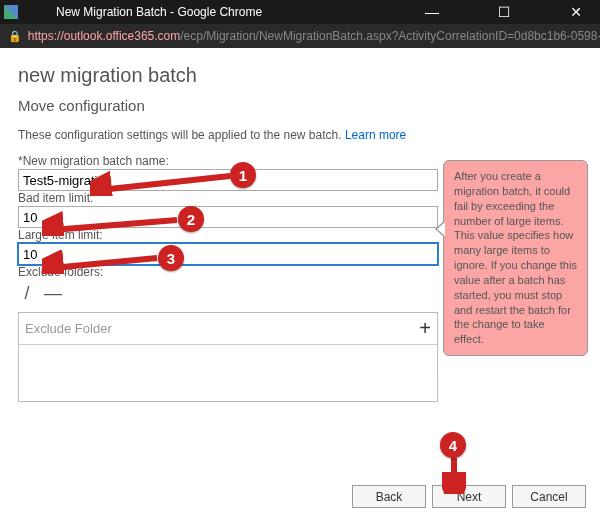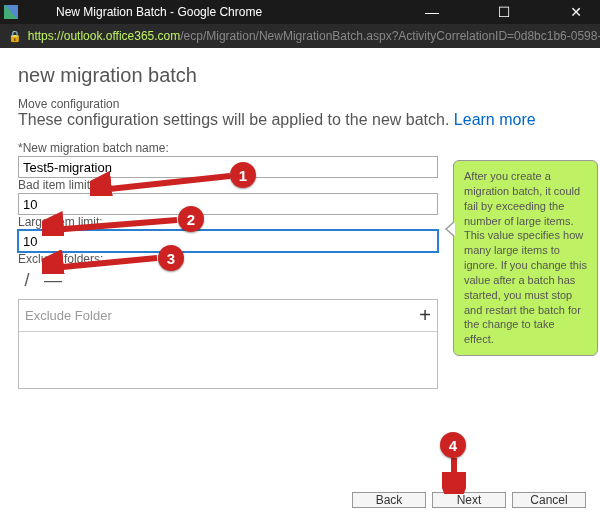"https://outlook.office365.com" .addr-white { color: #bef264 -> #fca5a5 }
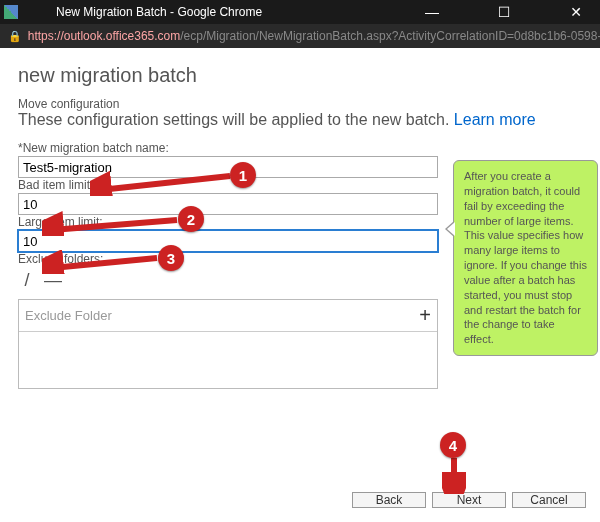"Move configuration" .subtitle { font-size: 12px -> 15px; margin-bottom: none -> 14px }
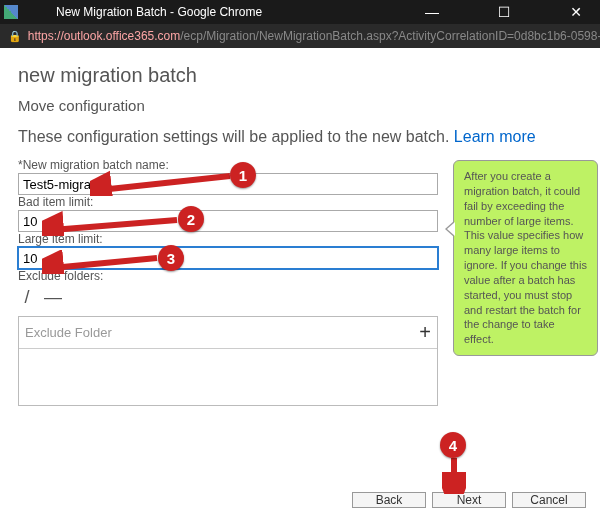"These configuration settings will be" .desc { font-size: 16px -> 12px }
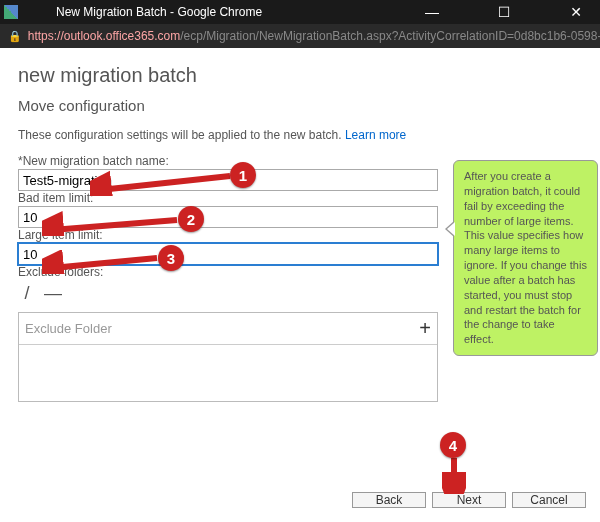"After you create a migration" .tooltip { background: #bef264 -> #fca5a5; right: 2px -> 12px }
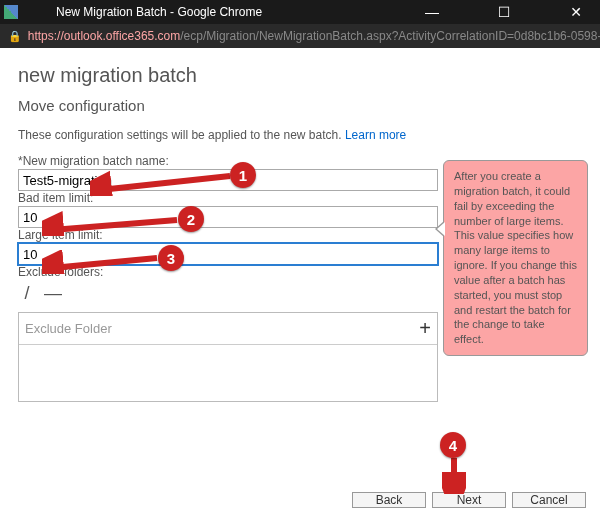"Back" .btn { height: 16px -> 23px }
